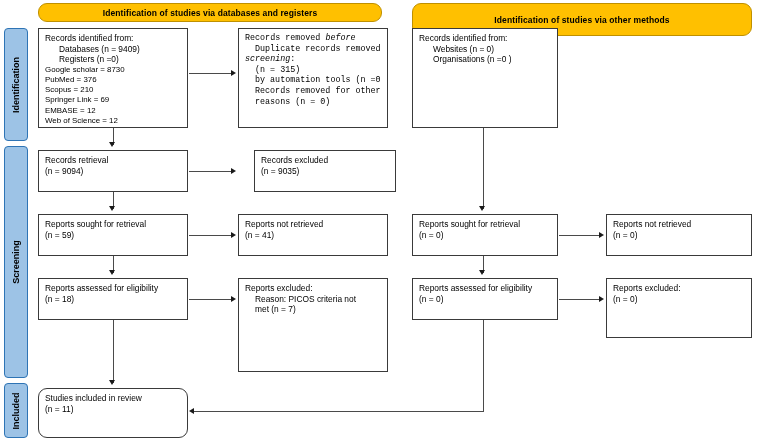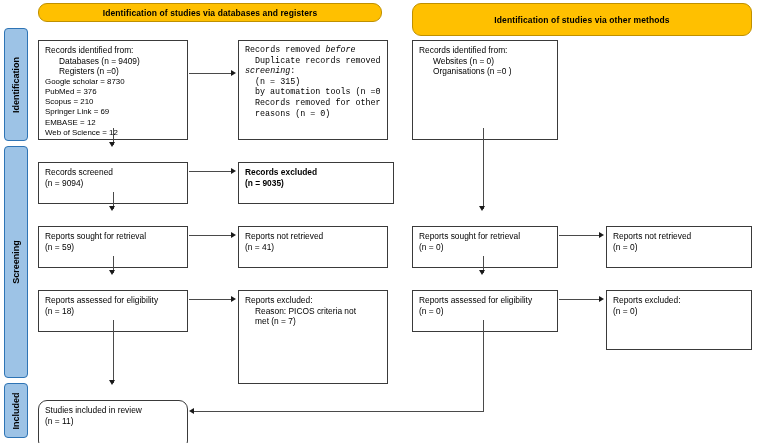"Records identified from:" .box { margin-top: 12px -> none }
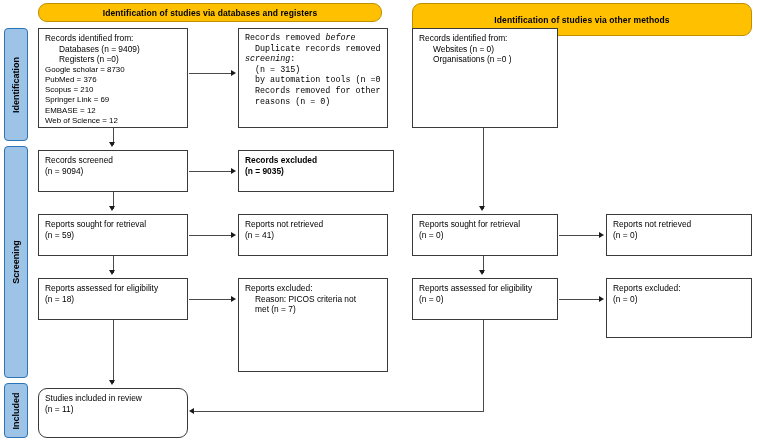"Records screened" div.ln { text: screened -> retrieval }
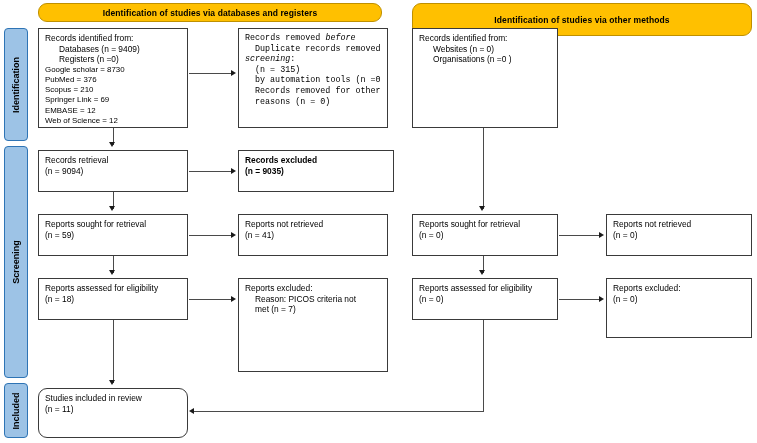"Records excluded" div.box { font-weight: bold -> none; left: 238px -> 254px; width: 156px -> 142px }
